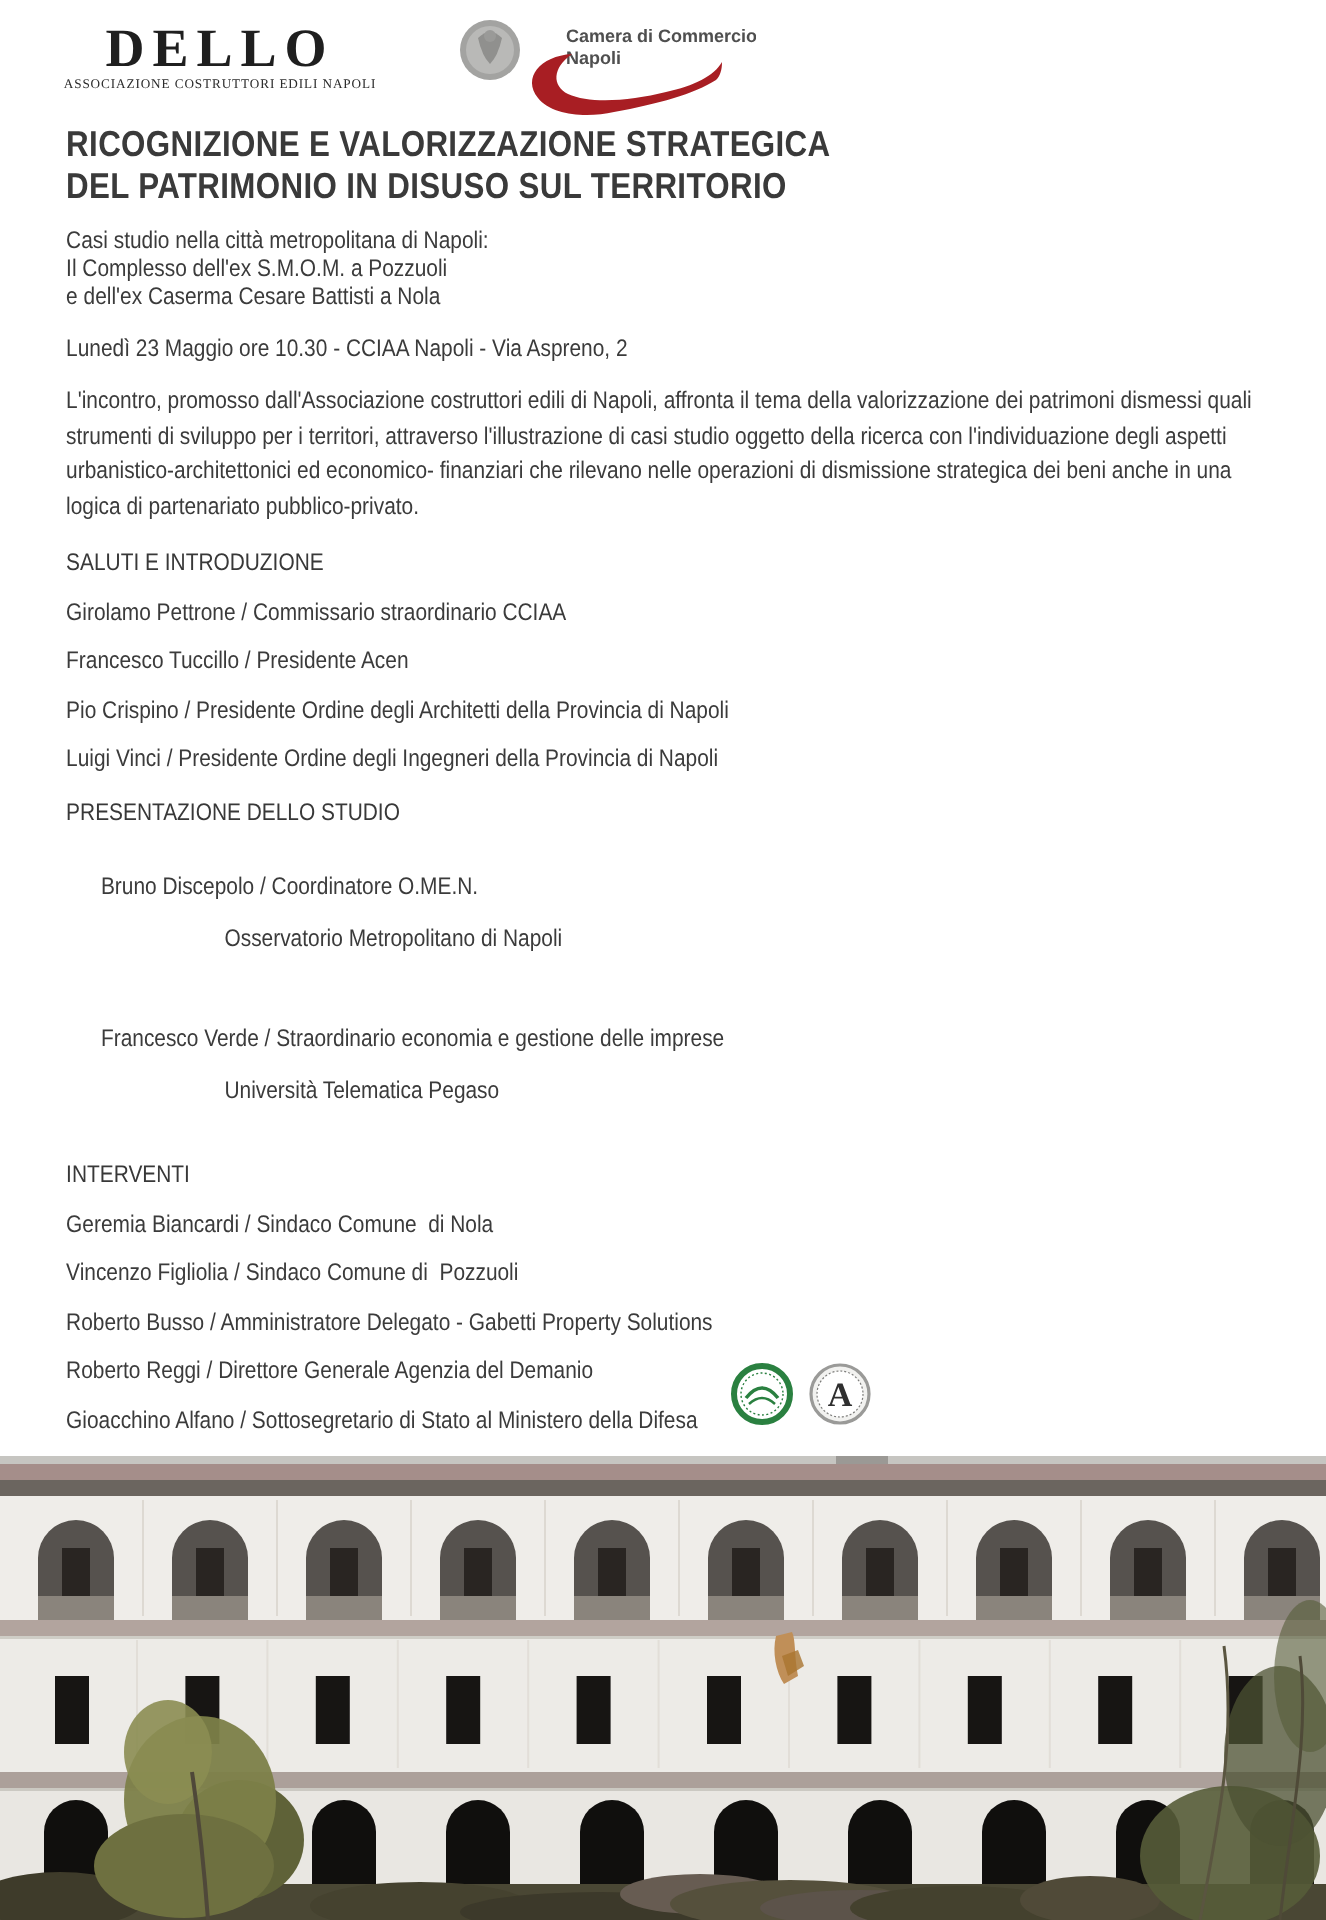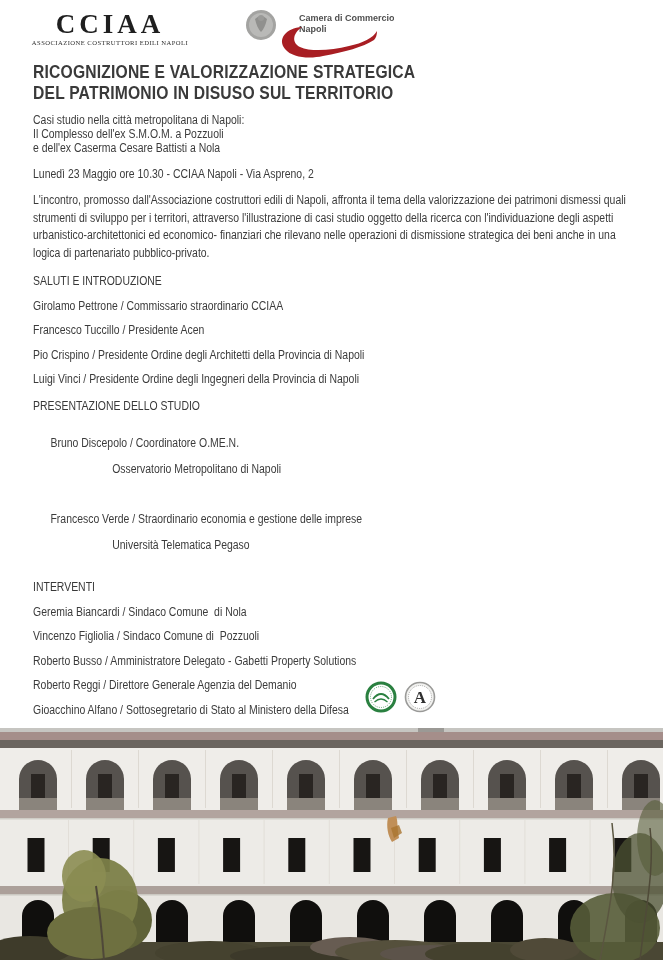"CCIAA" div.acen-name { text: CCIAA -> DELLO }
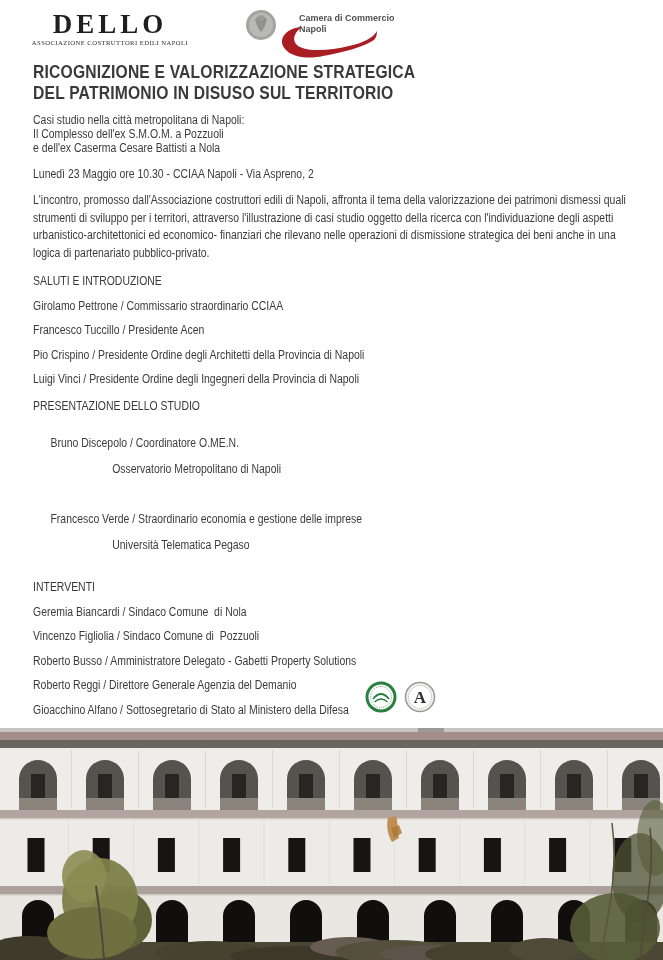"Camera di Commercio" .cciaa { left: 244px -> 228px }
